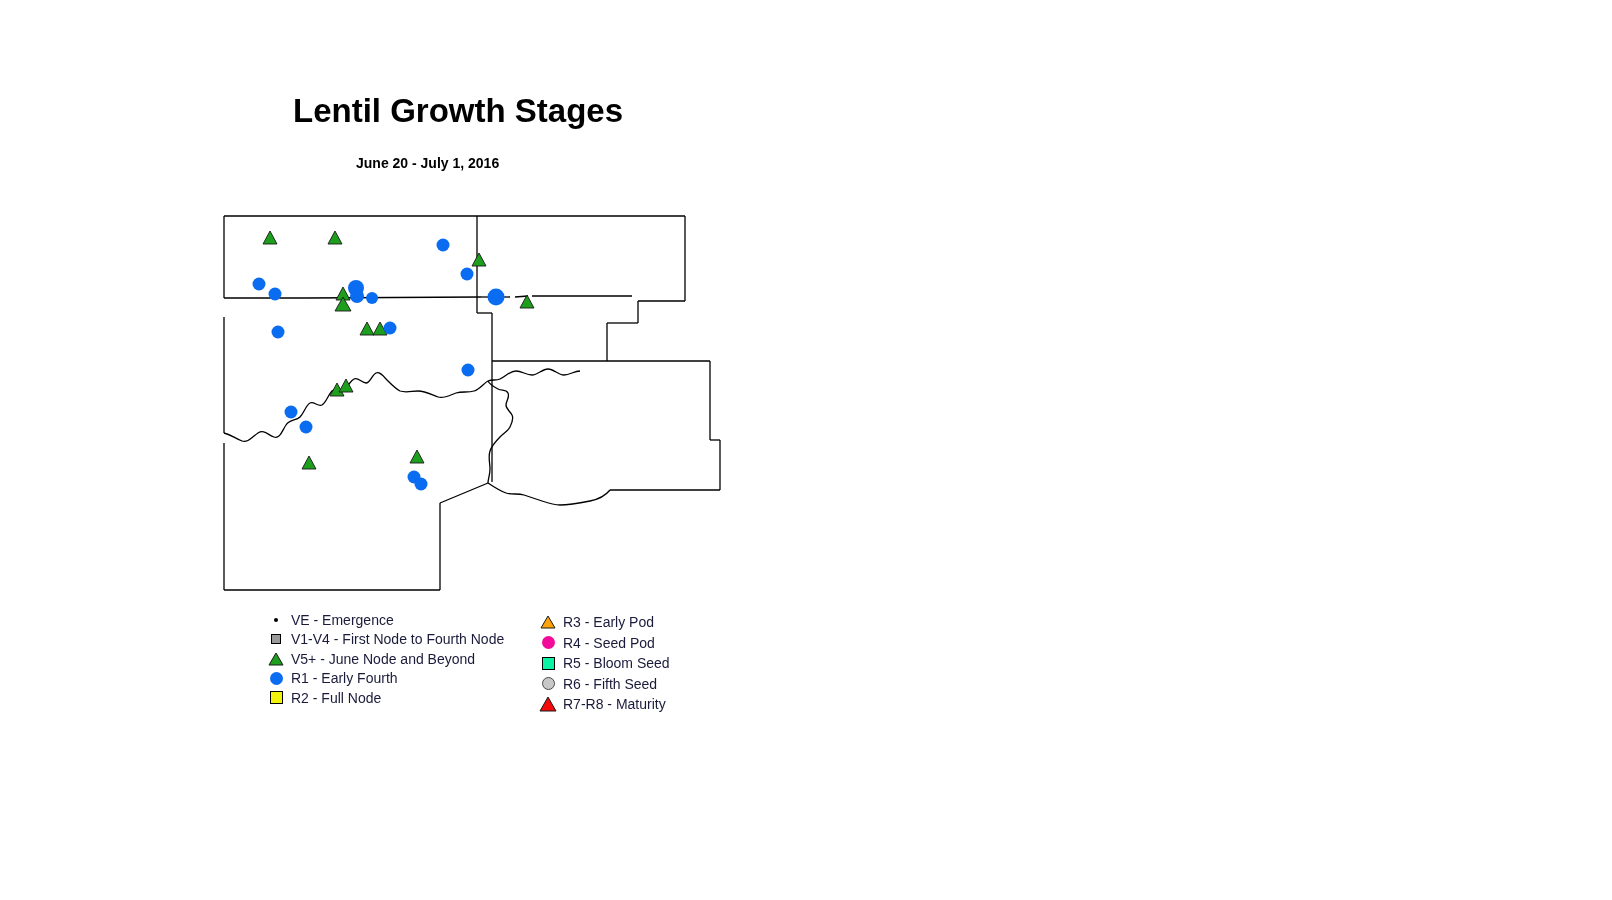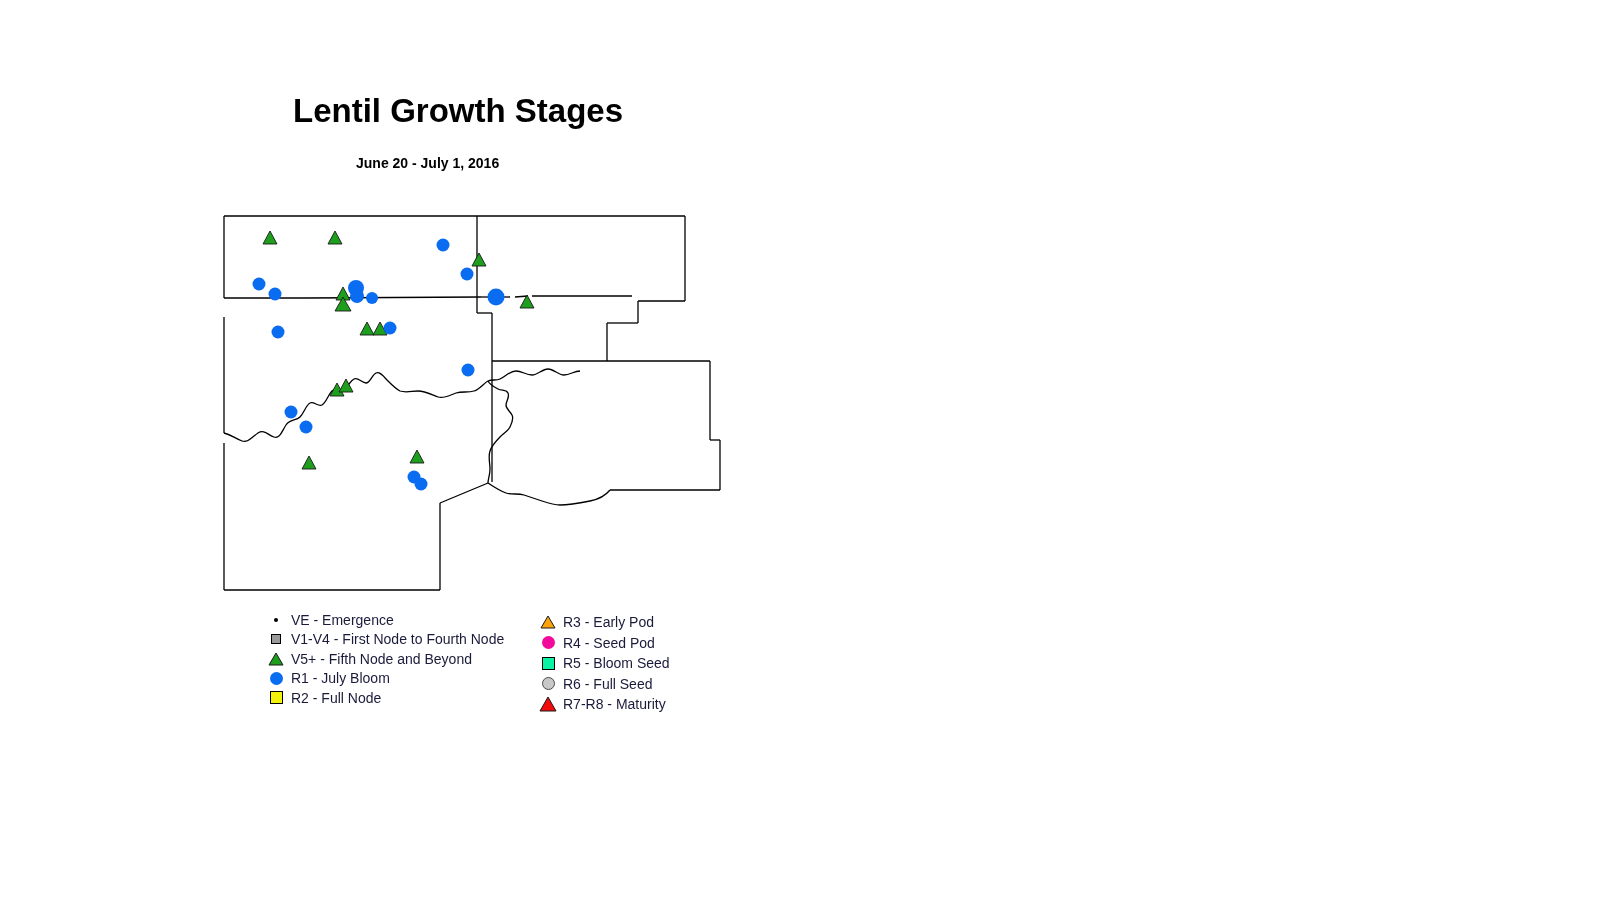"V5+ - Fifth Node and" span.legend-label { text: Fifth -> June }
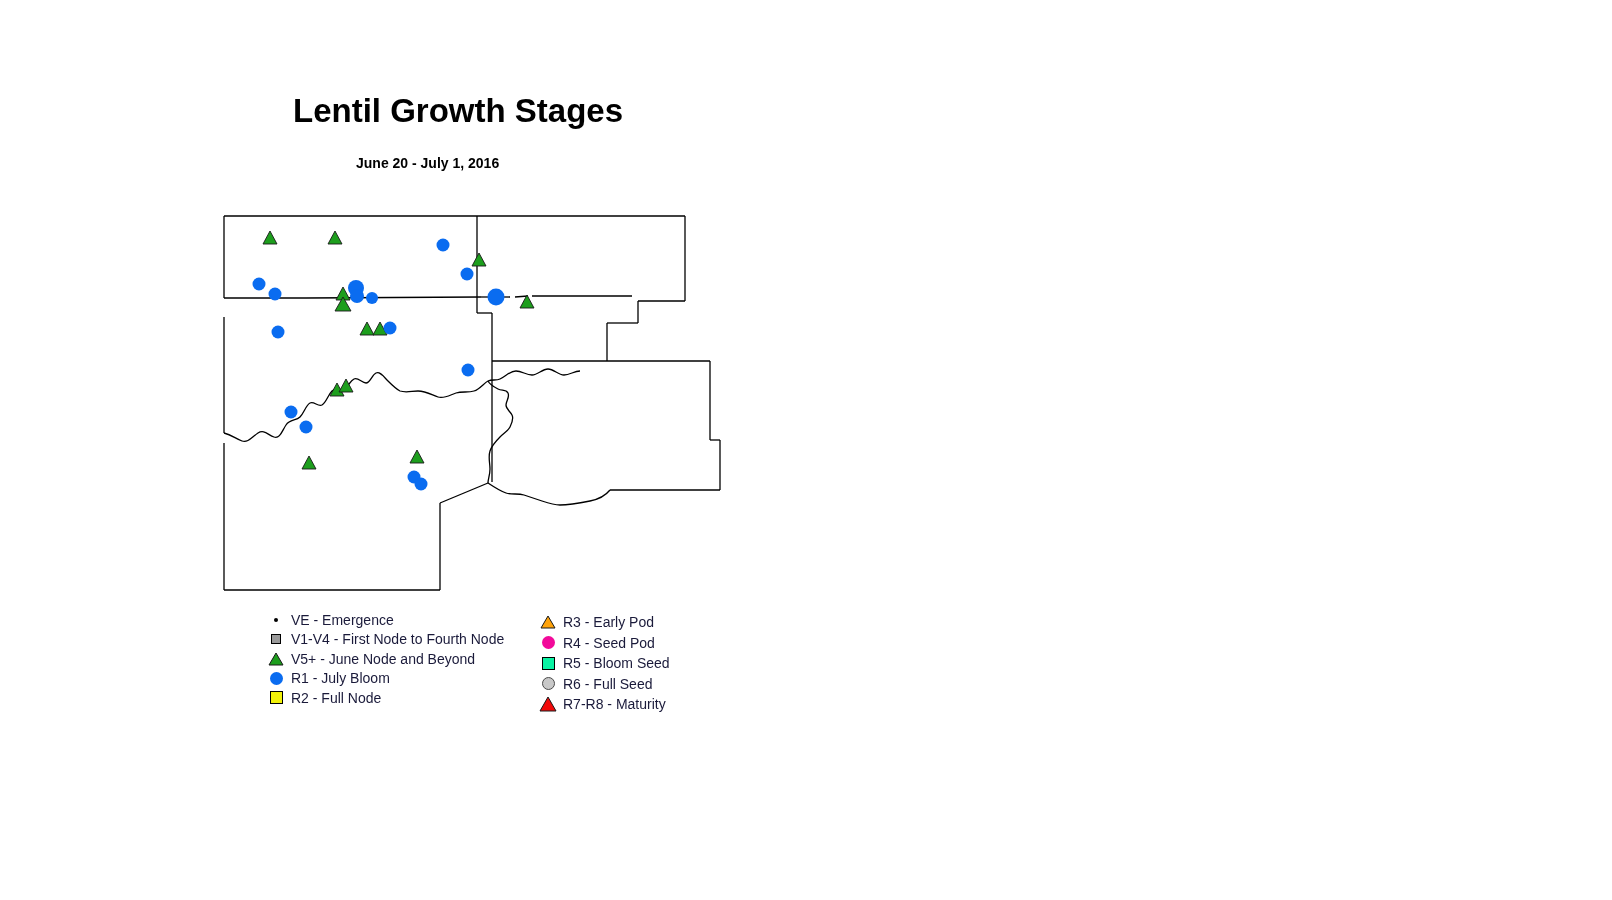"R1 - July Bloom" span.legend-label { text: July Bloom -> Early Fourth }
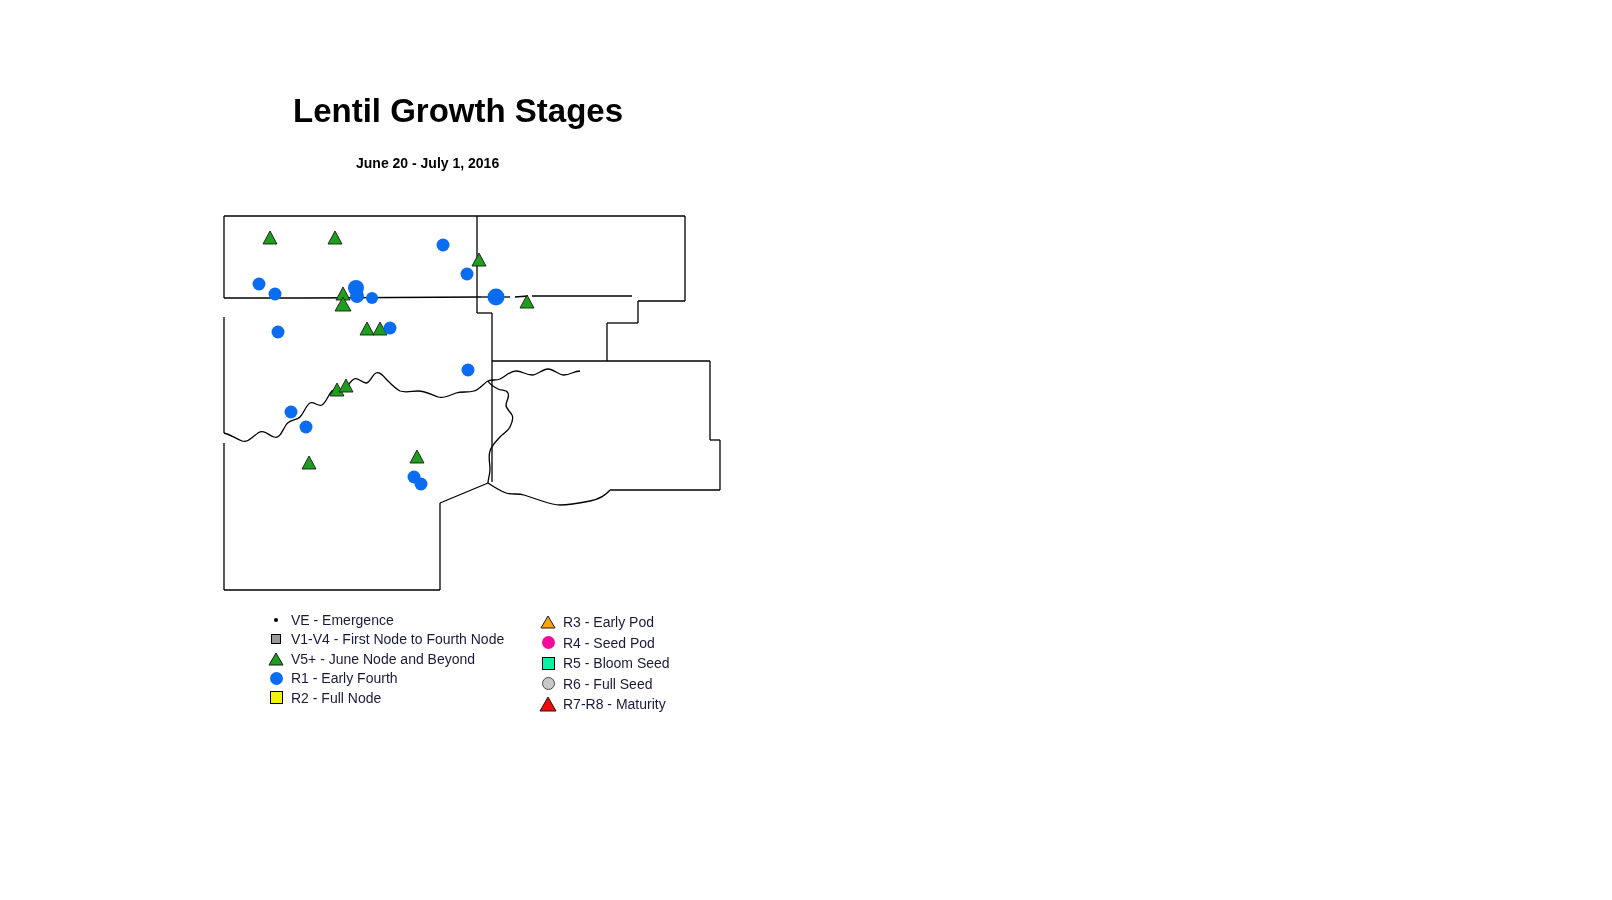"R6 - Full Seed" span.legend-label { text: Full -> Fifth }
